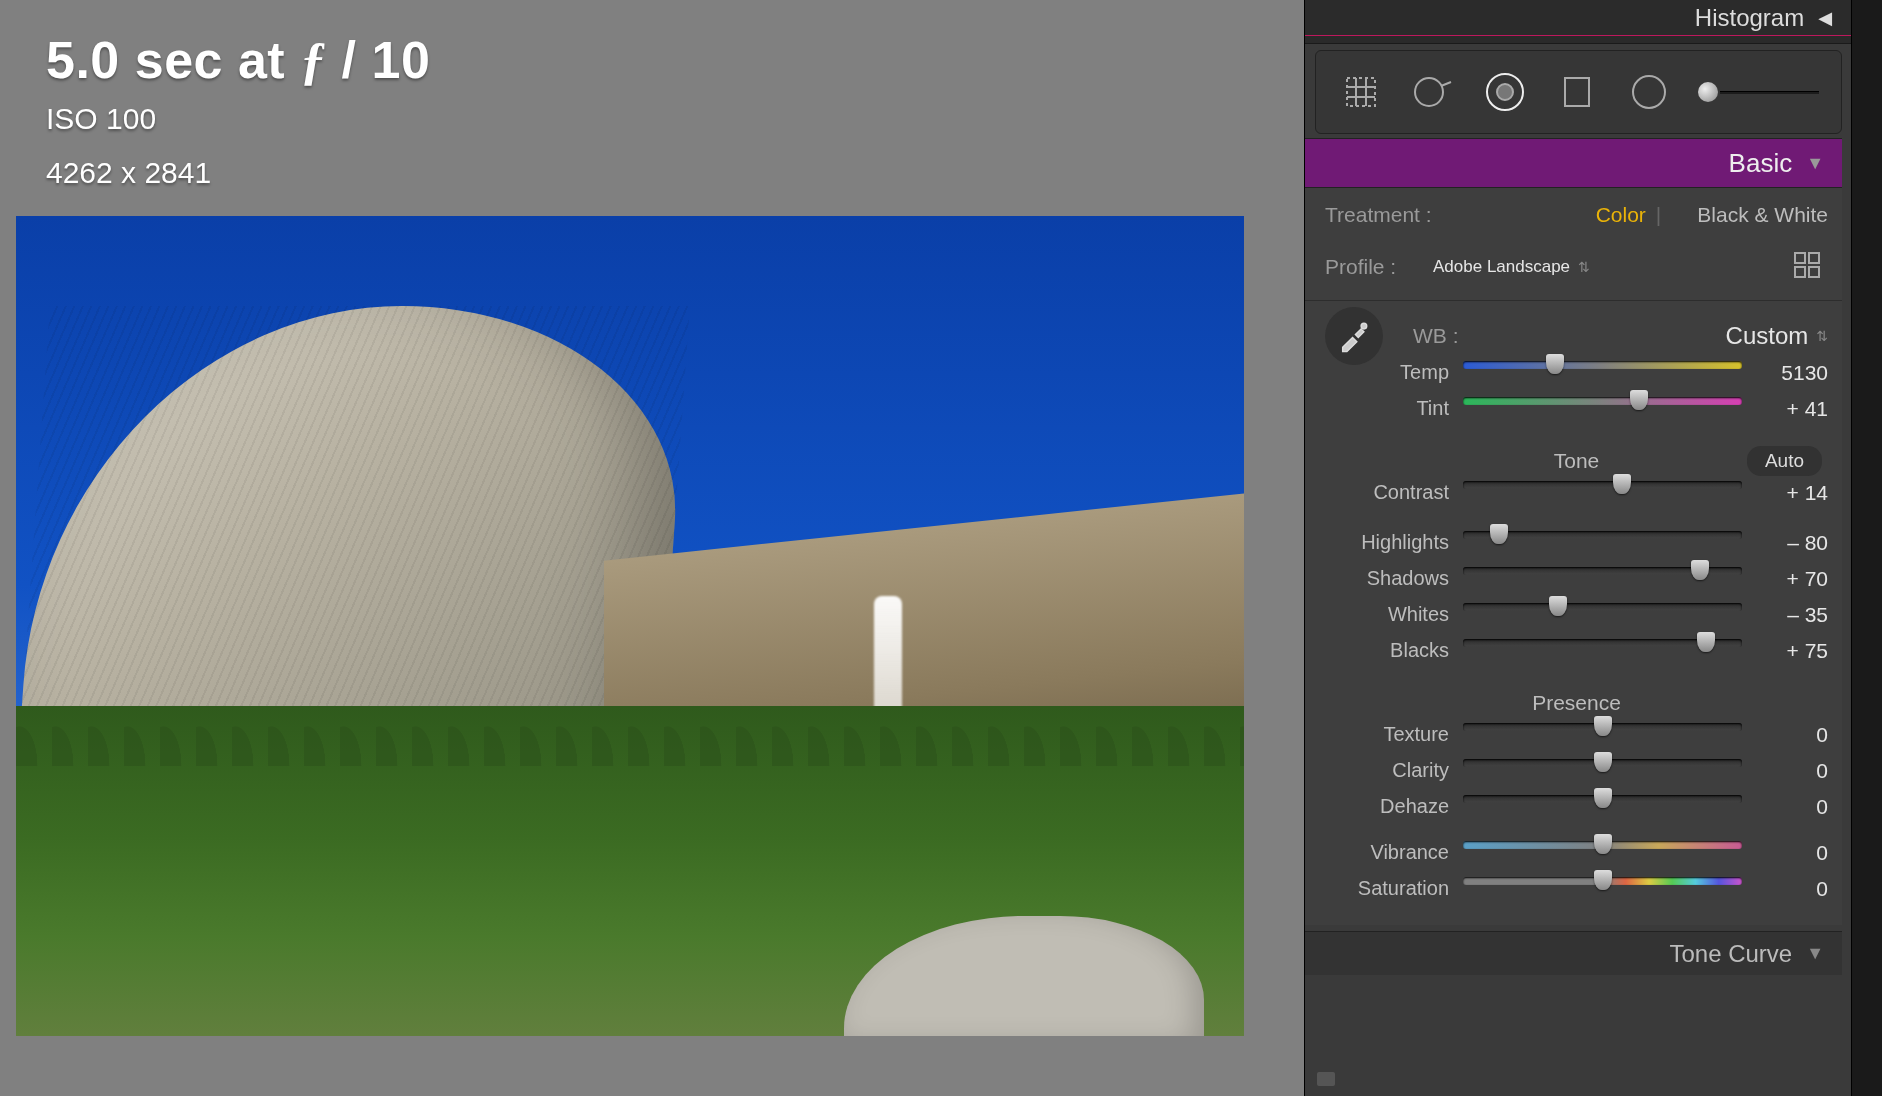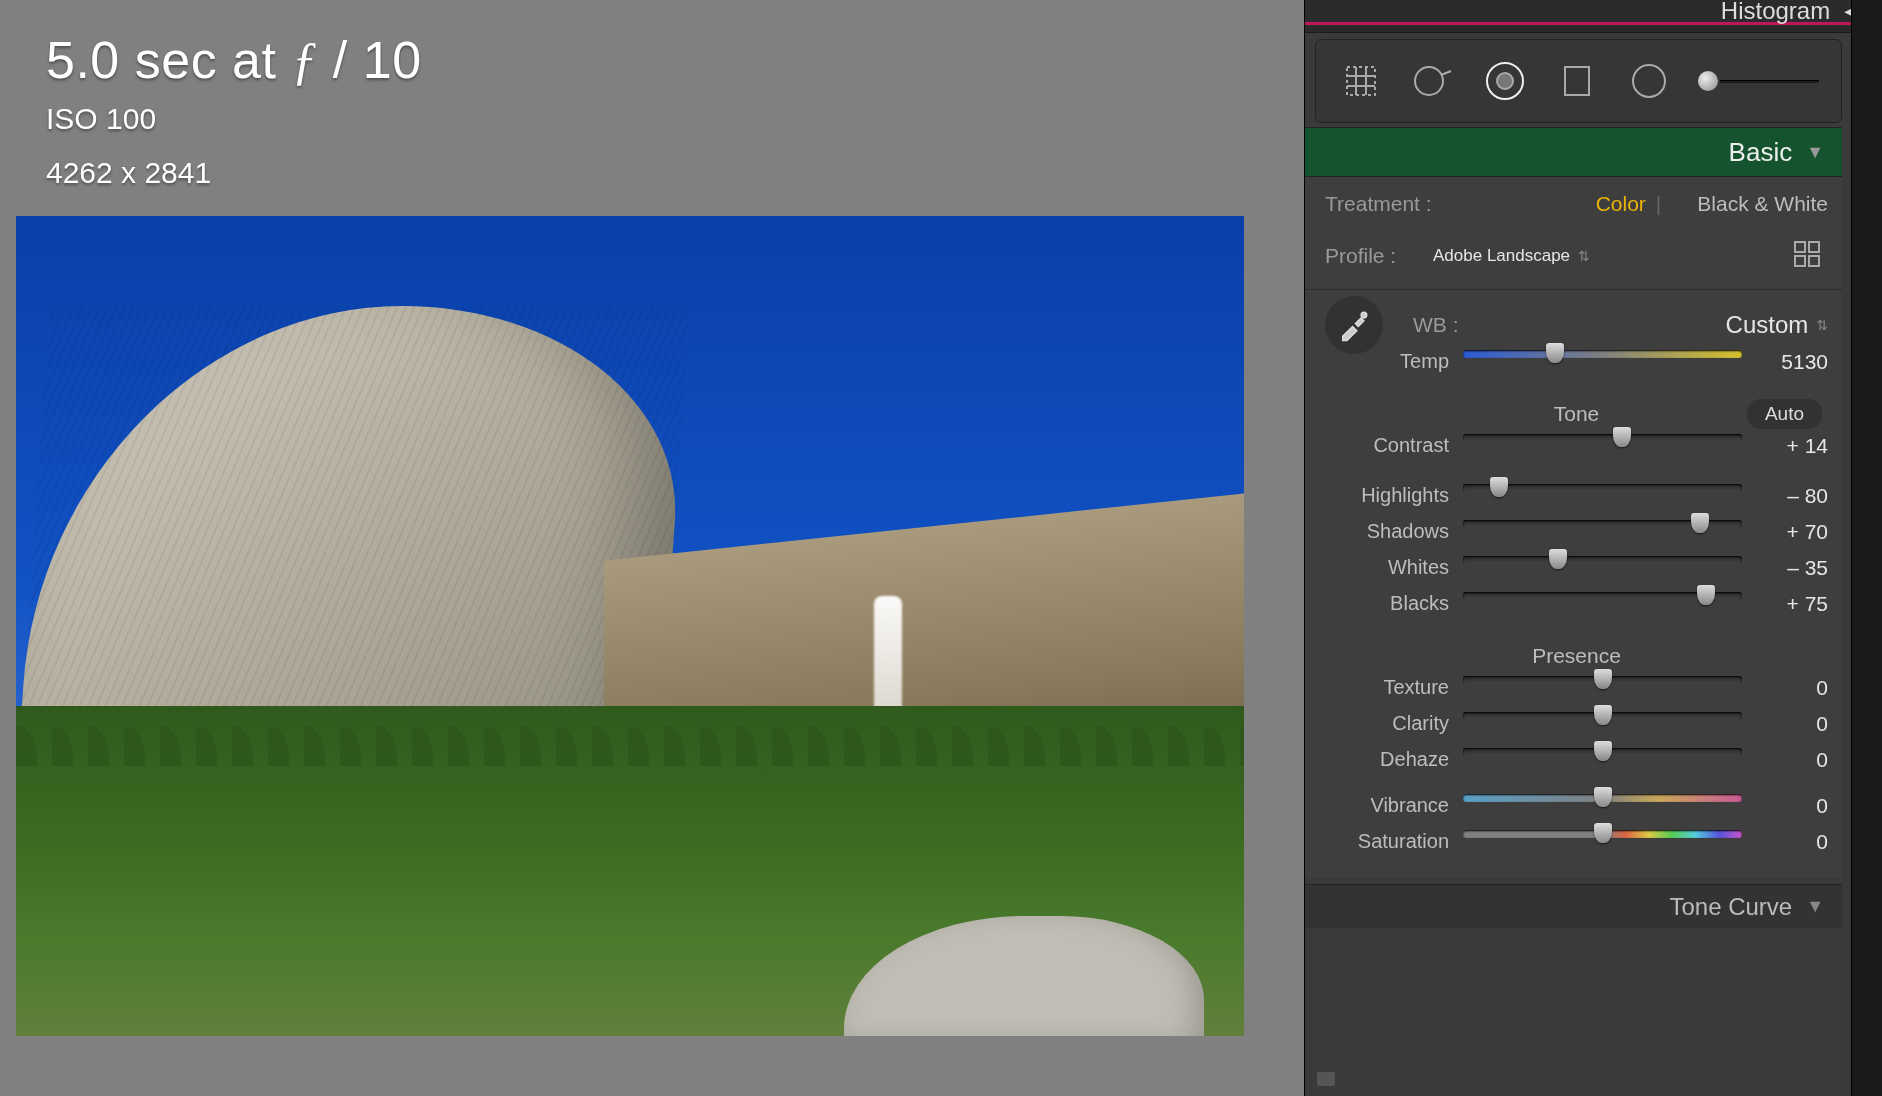"Histogram" .panelhead { border-bottom: 3px solid #be185d -> 1px solid #be185d; height: 25px -> 36px; padding-right: 24px -> 50px }
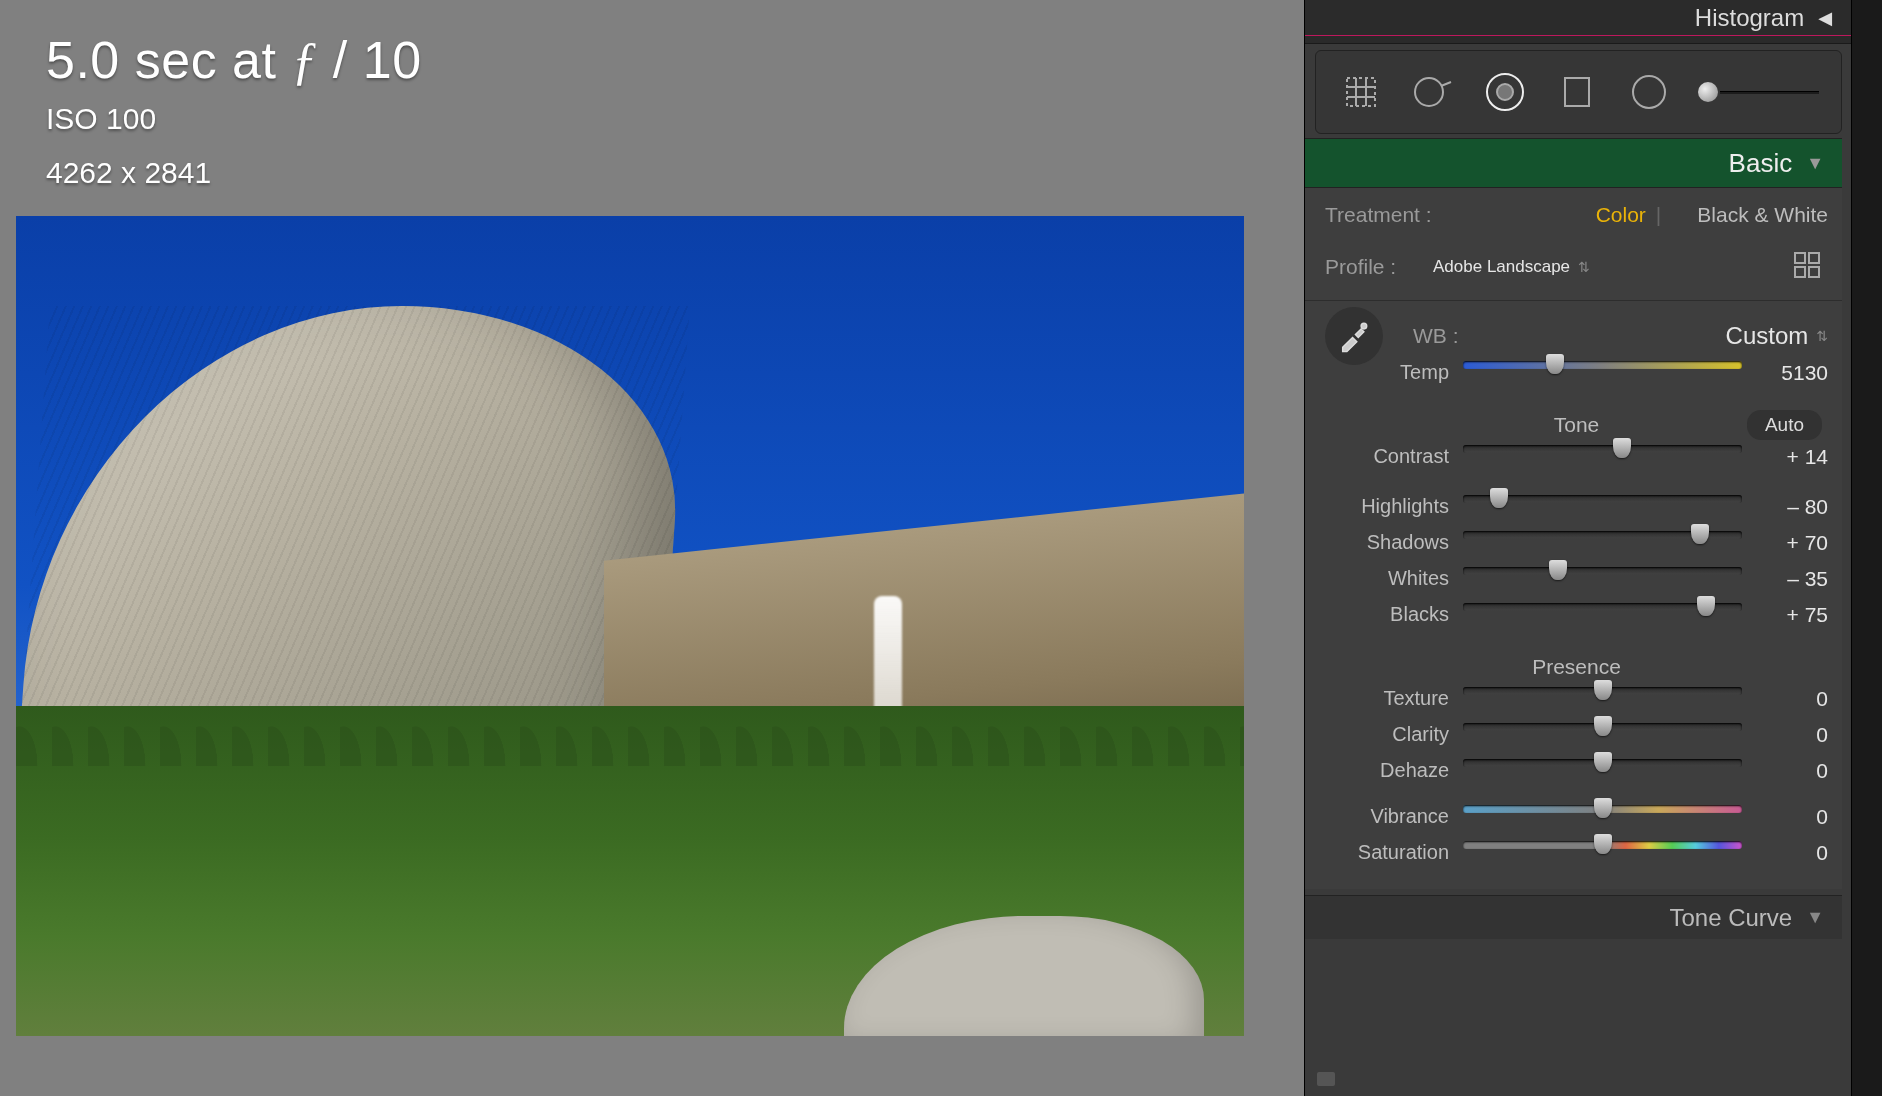"5.0 sec at ƒ /" .meta .exposure { font-weight: 400 -> 700 }
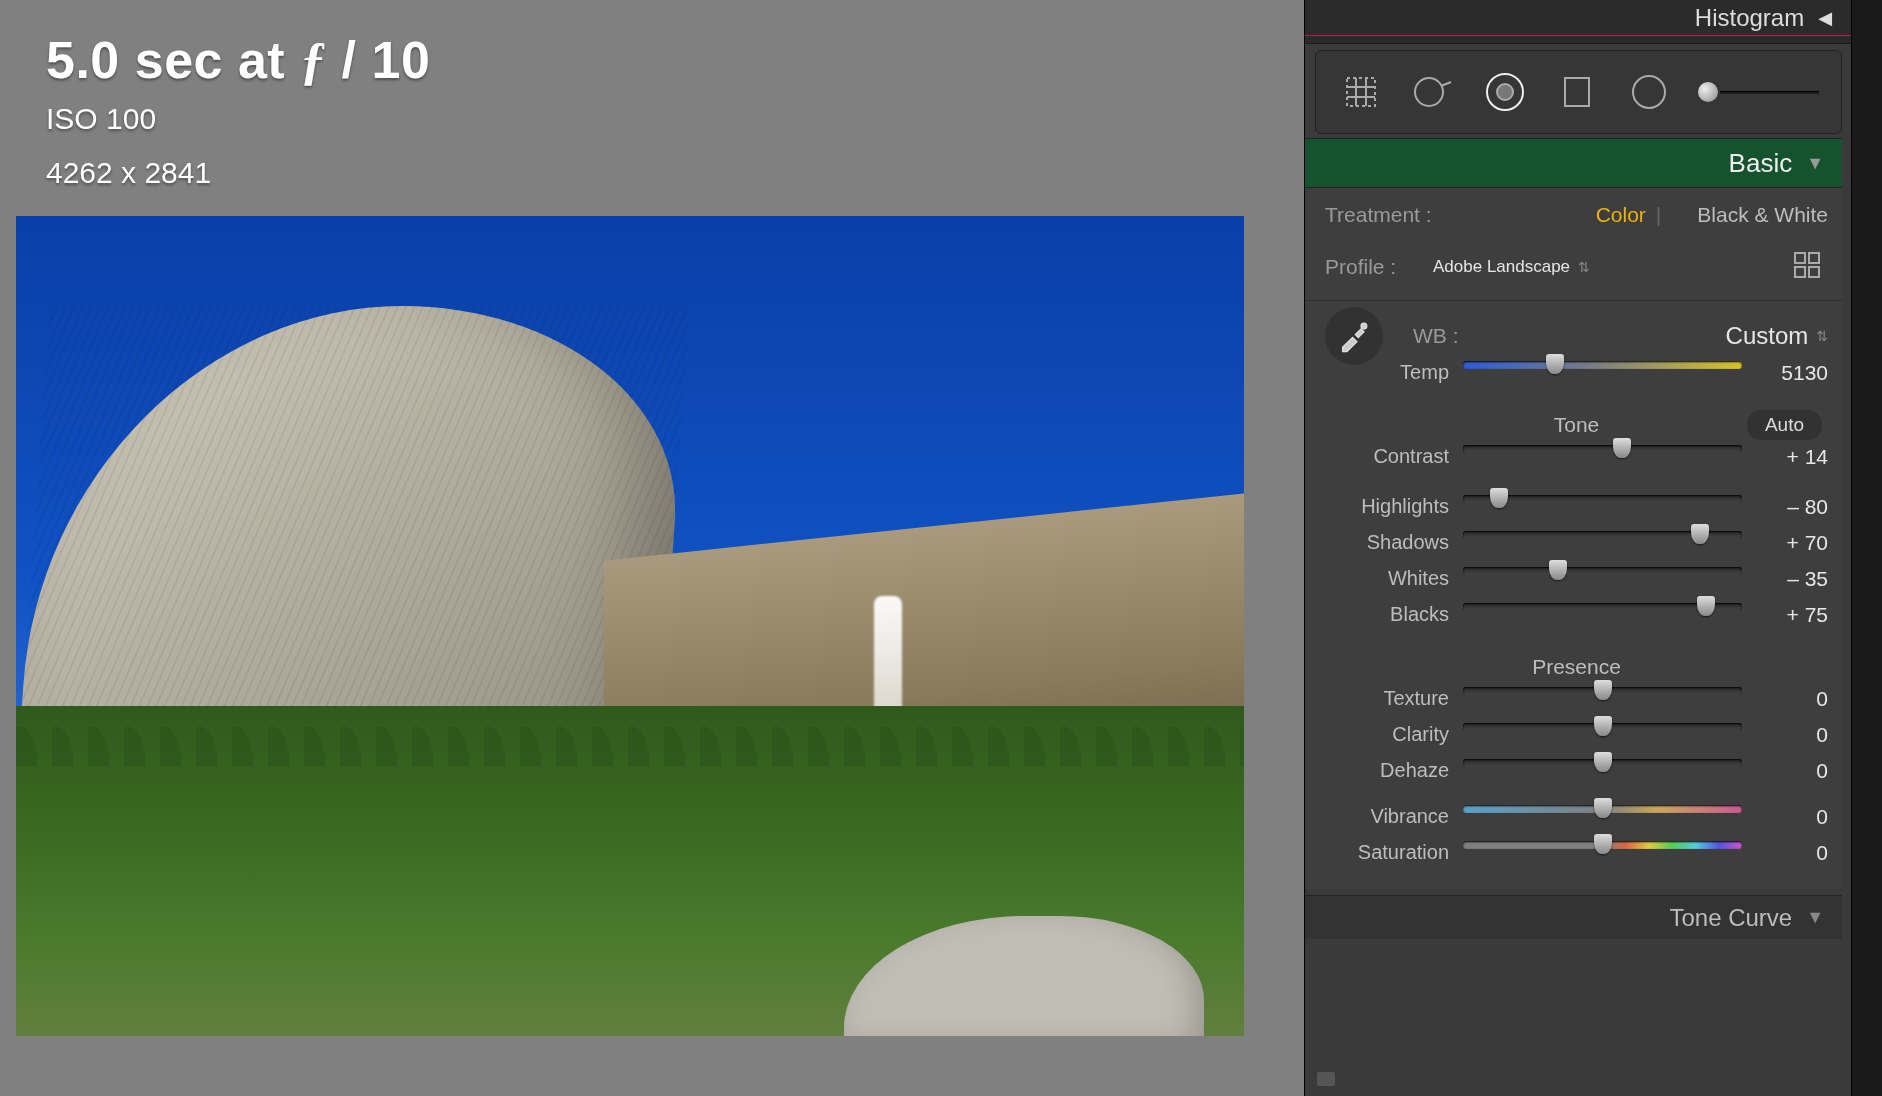"Basic" .sectiontitle { background: #14532d -> #701a75 }
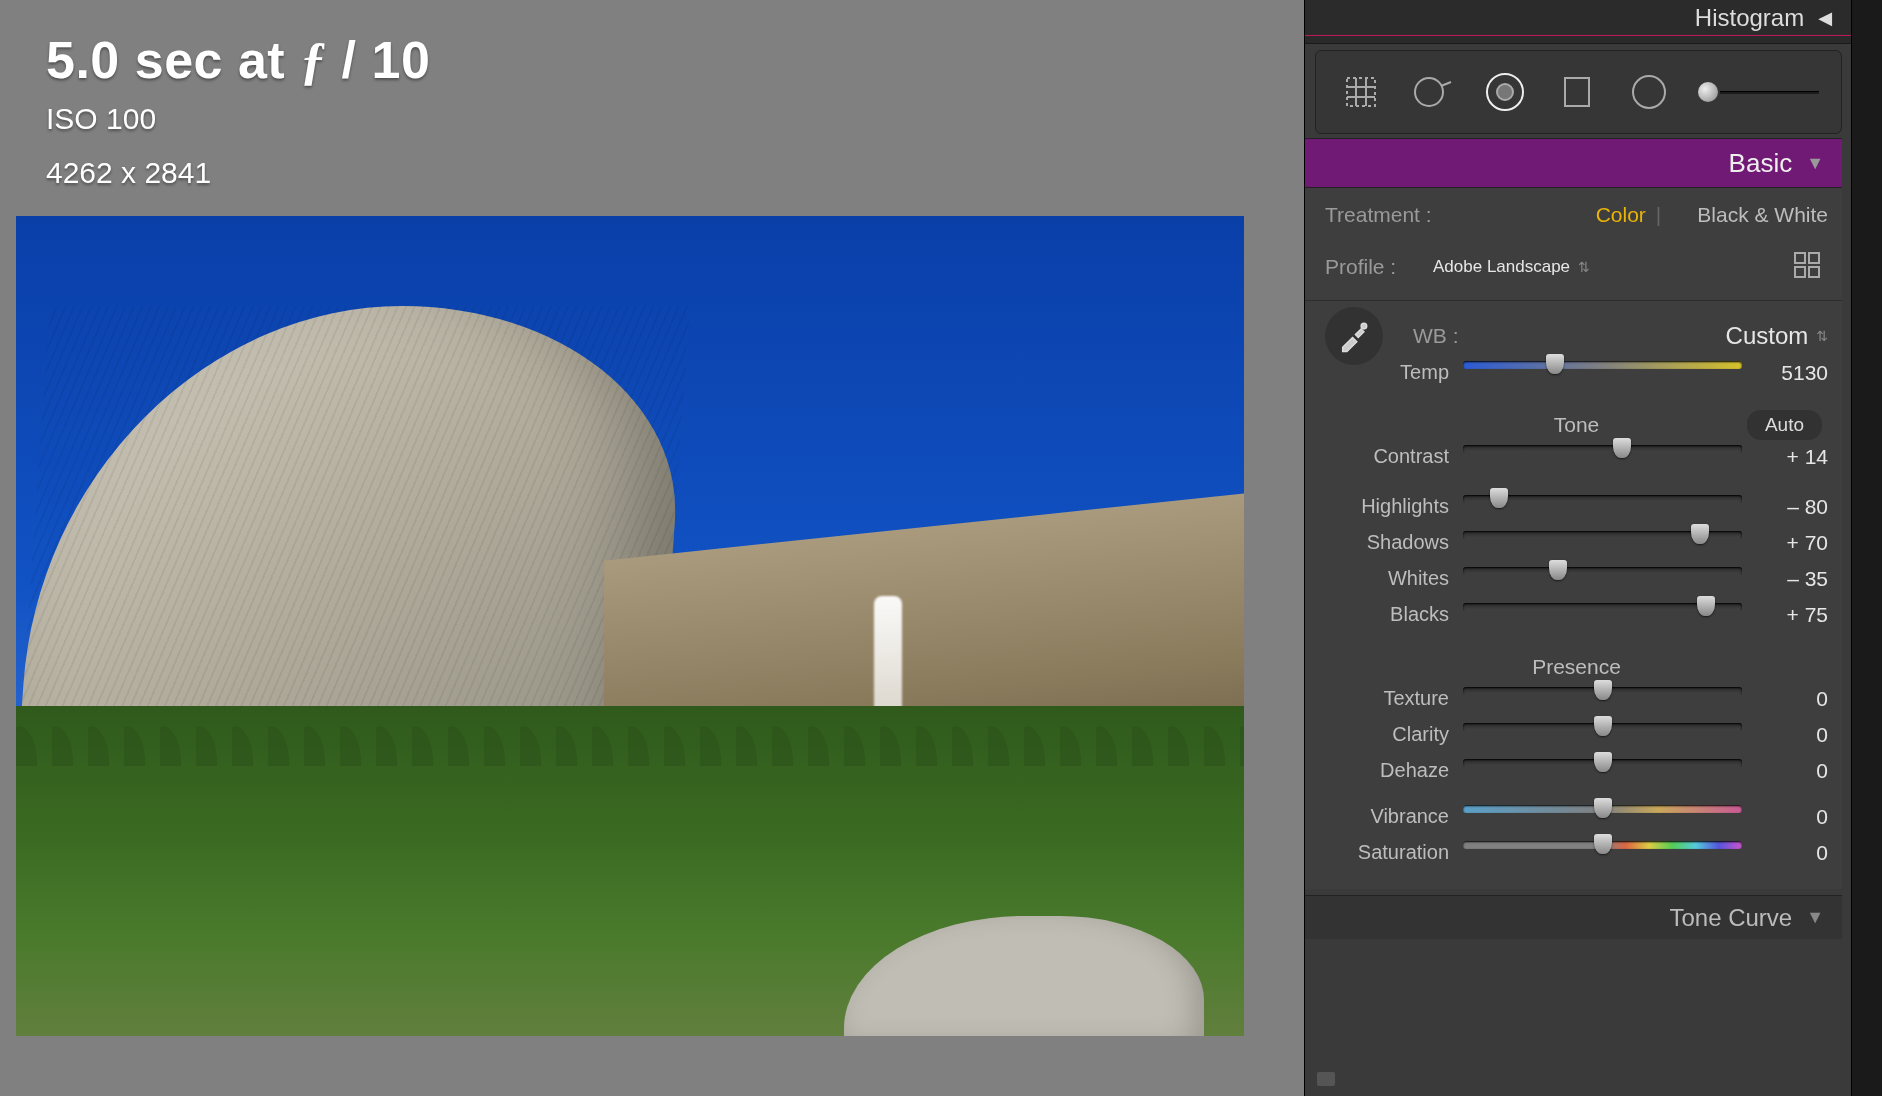"Tint" div.slider { html: none -> <div> <span>Tint</span> <div> <div></div> </div> <span>+ 41</span> </div> }
